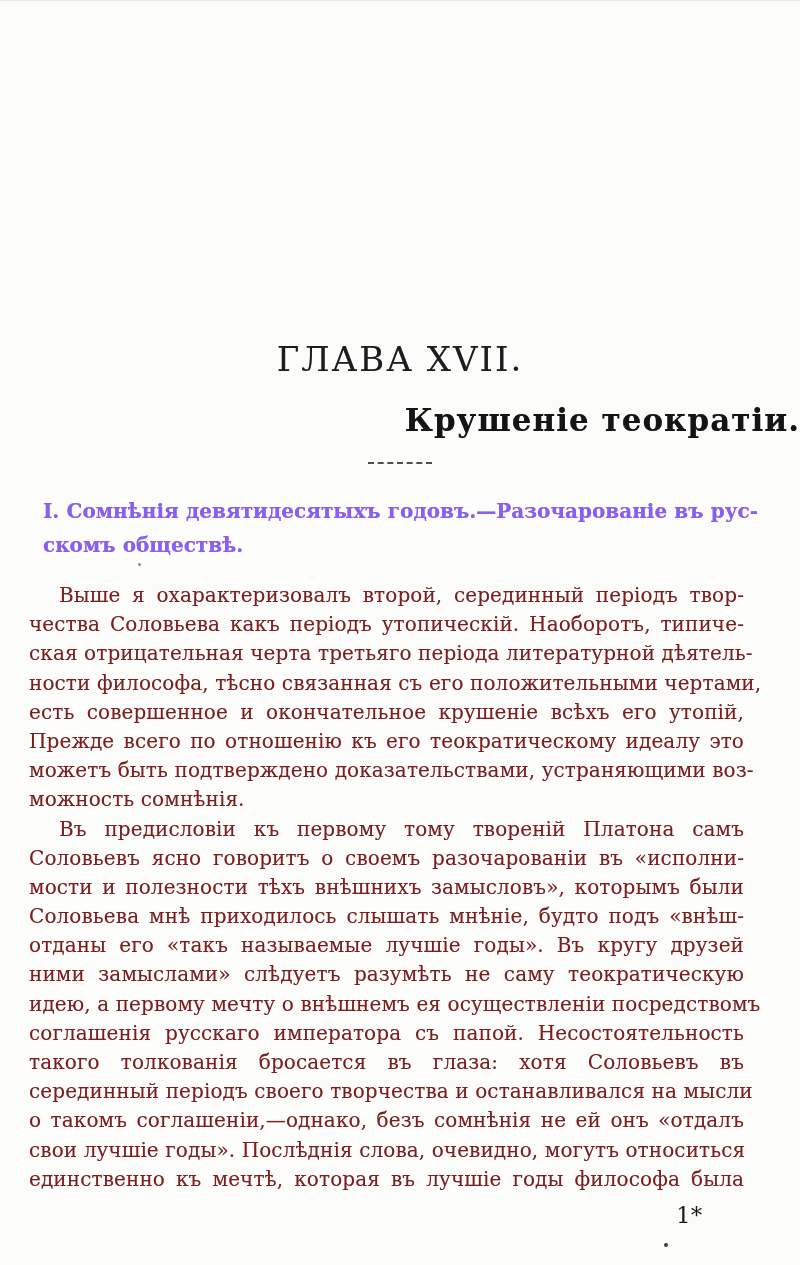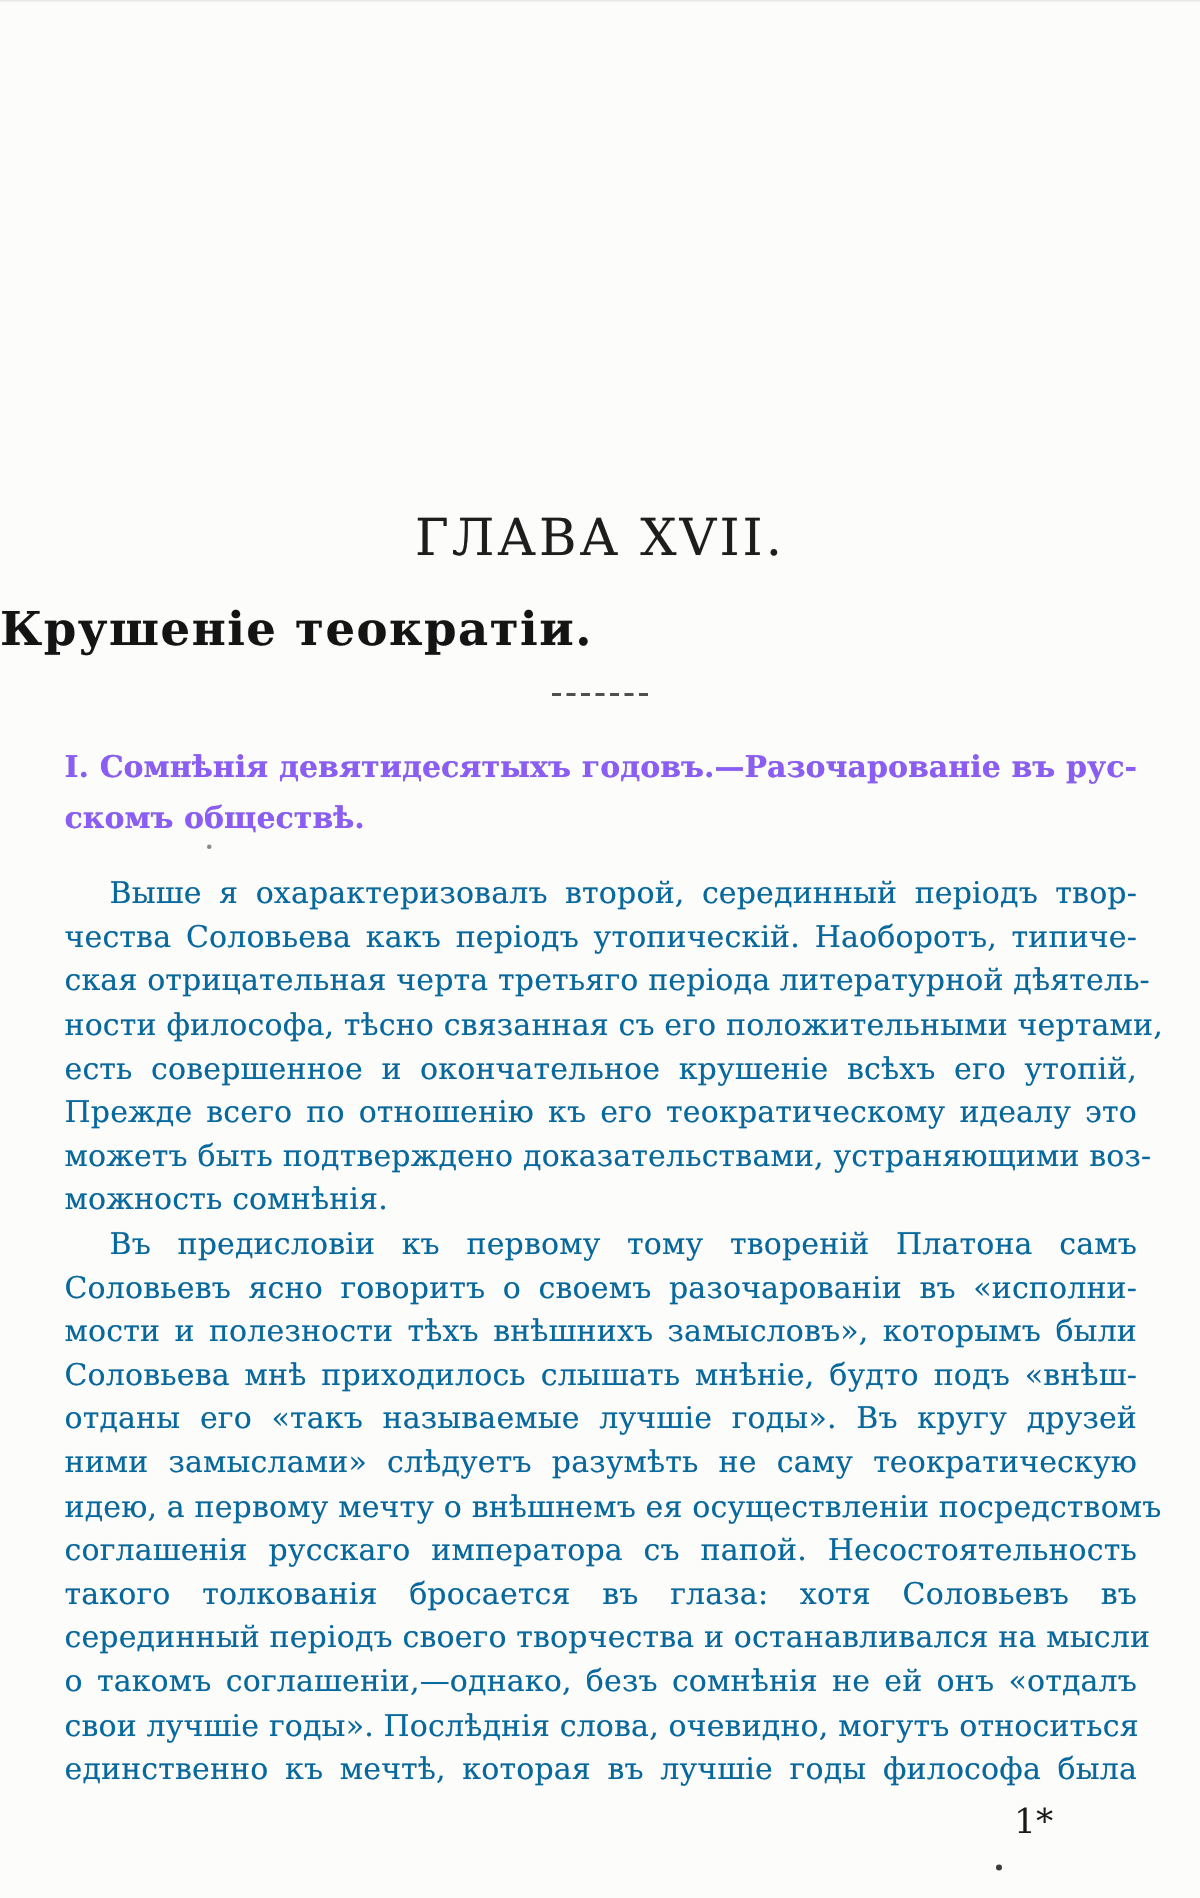"Крушеніе теократіи." .chapter-subtitle { text-align: left -> right }
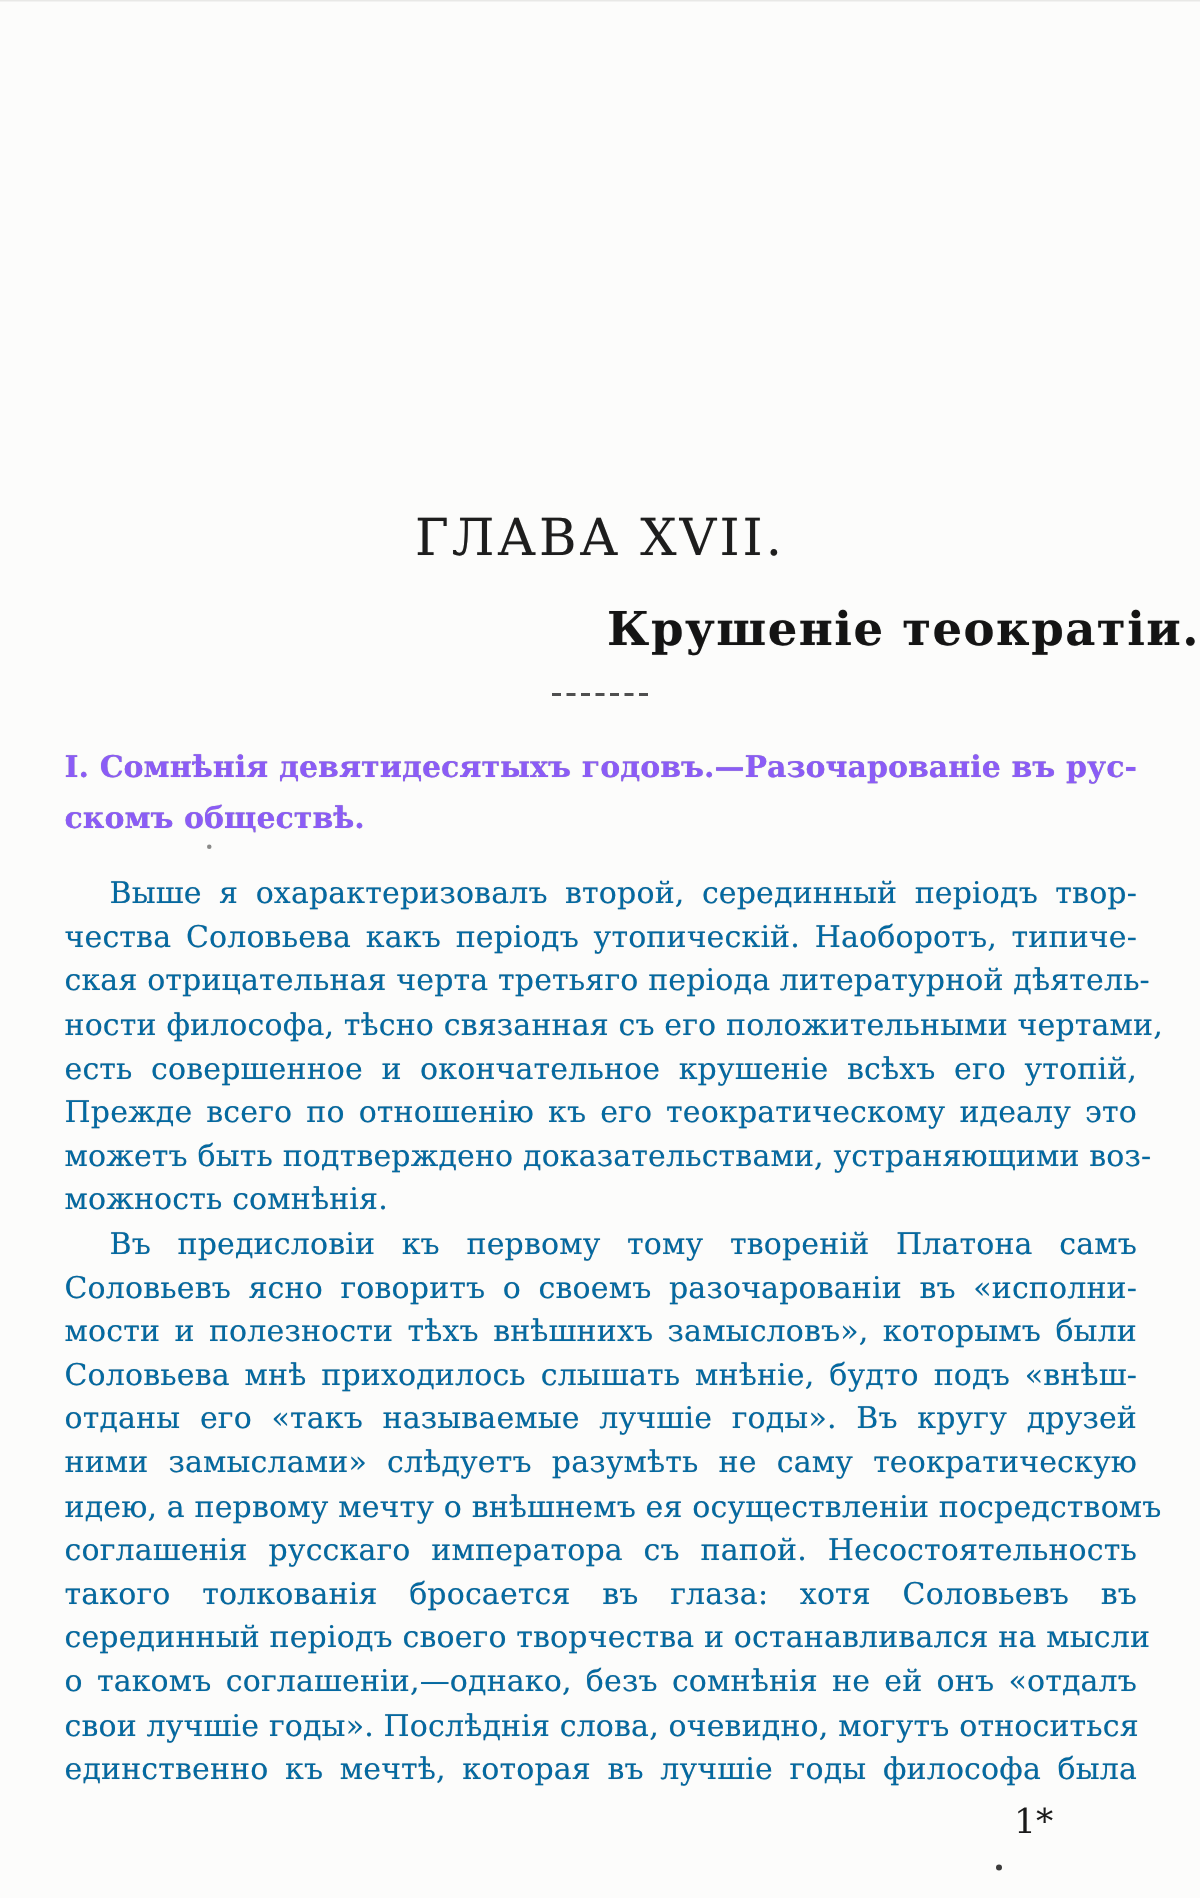"Выше я охарактеризовалъ второй," .body-text { color: #0369a1 -> #7f1d1d; left: 43px -> 29px }
